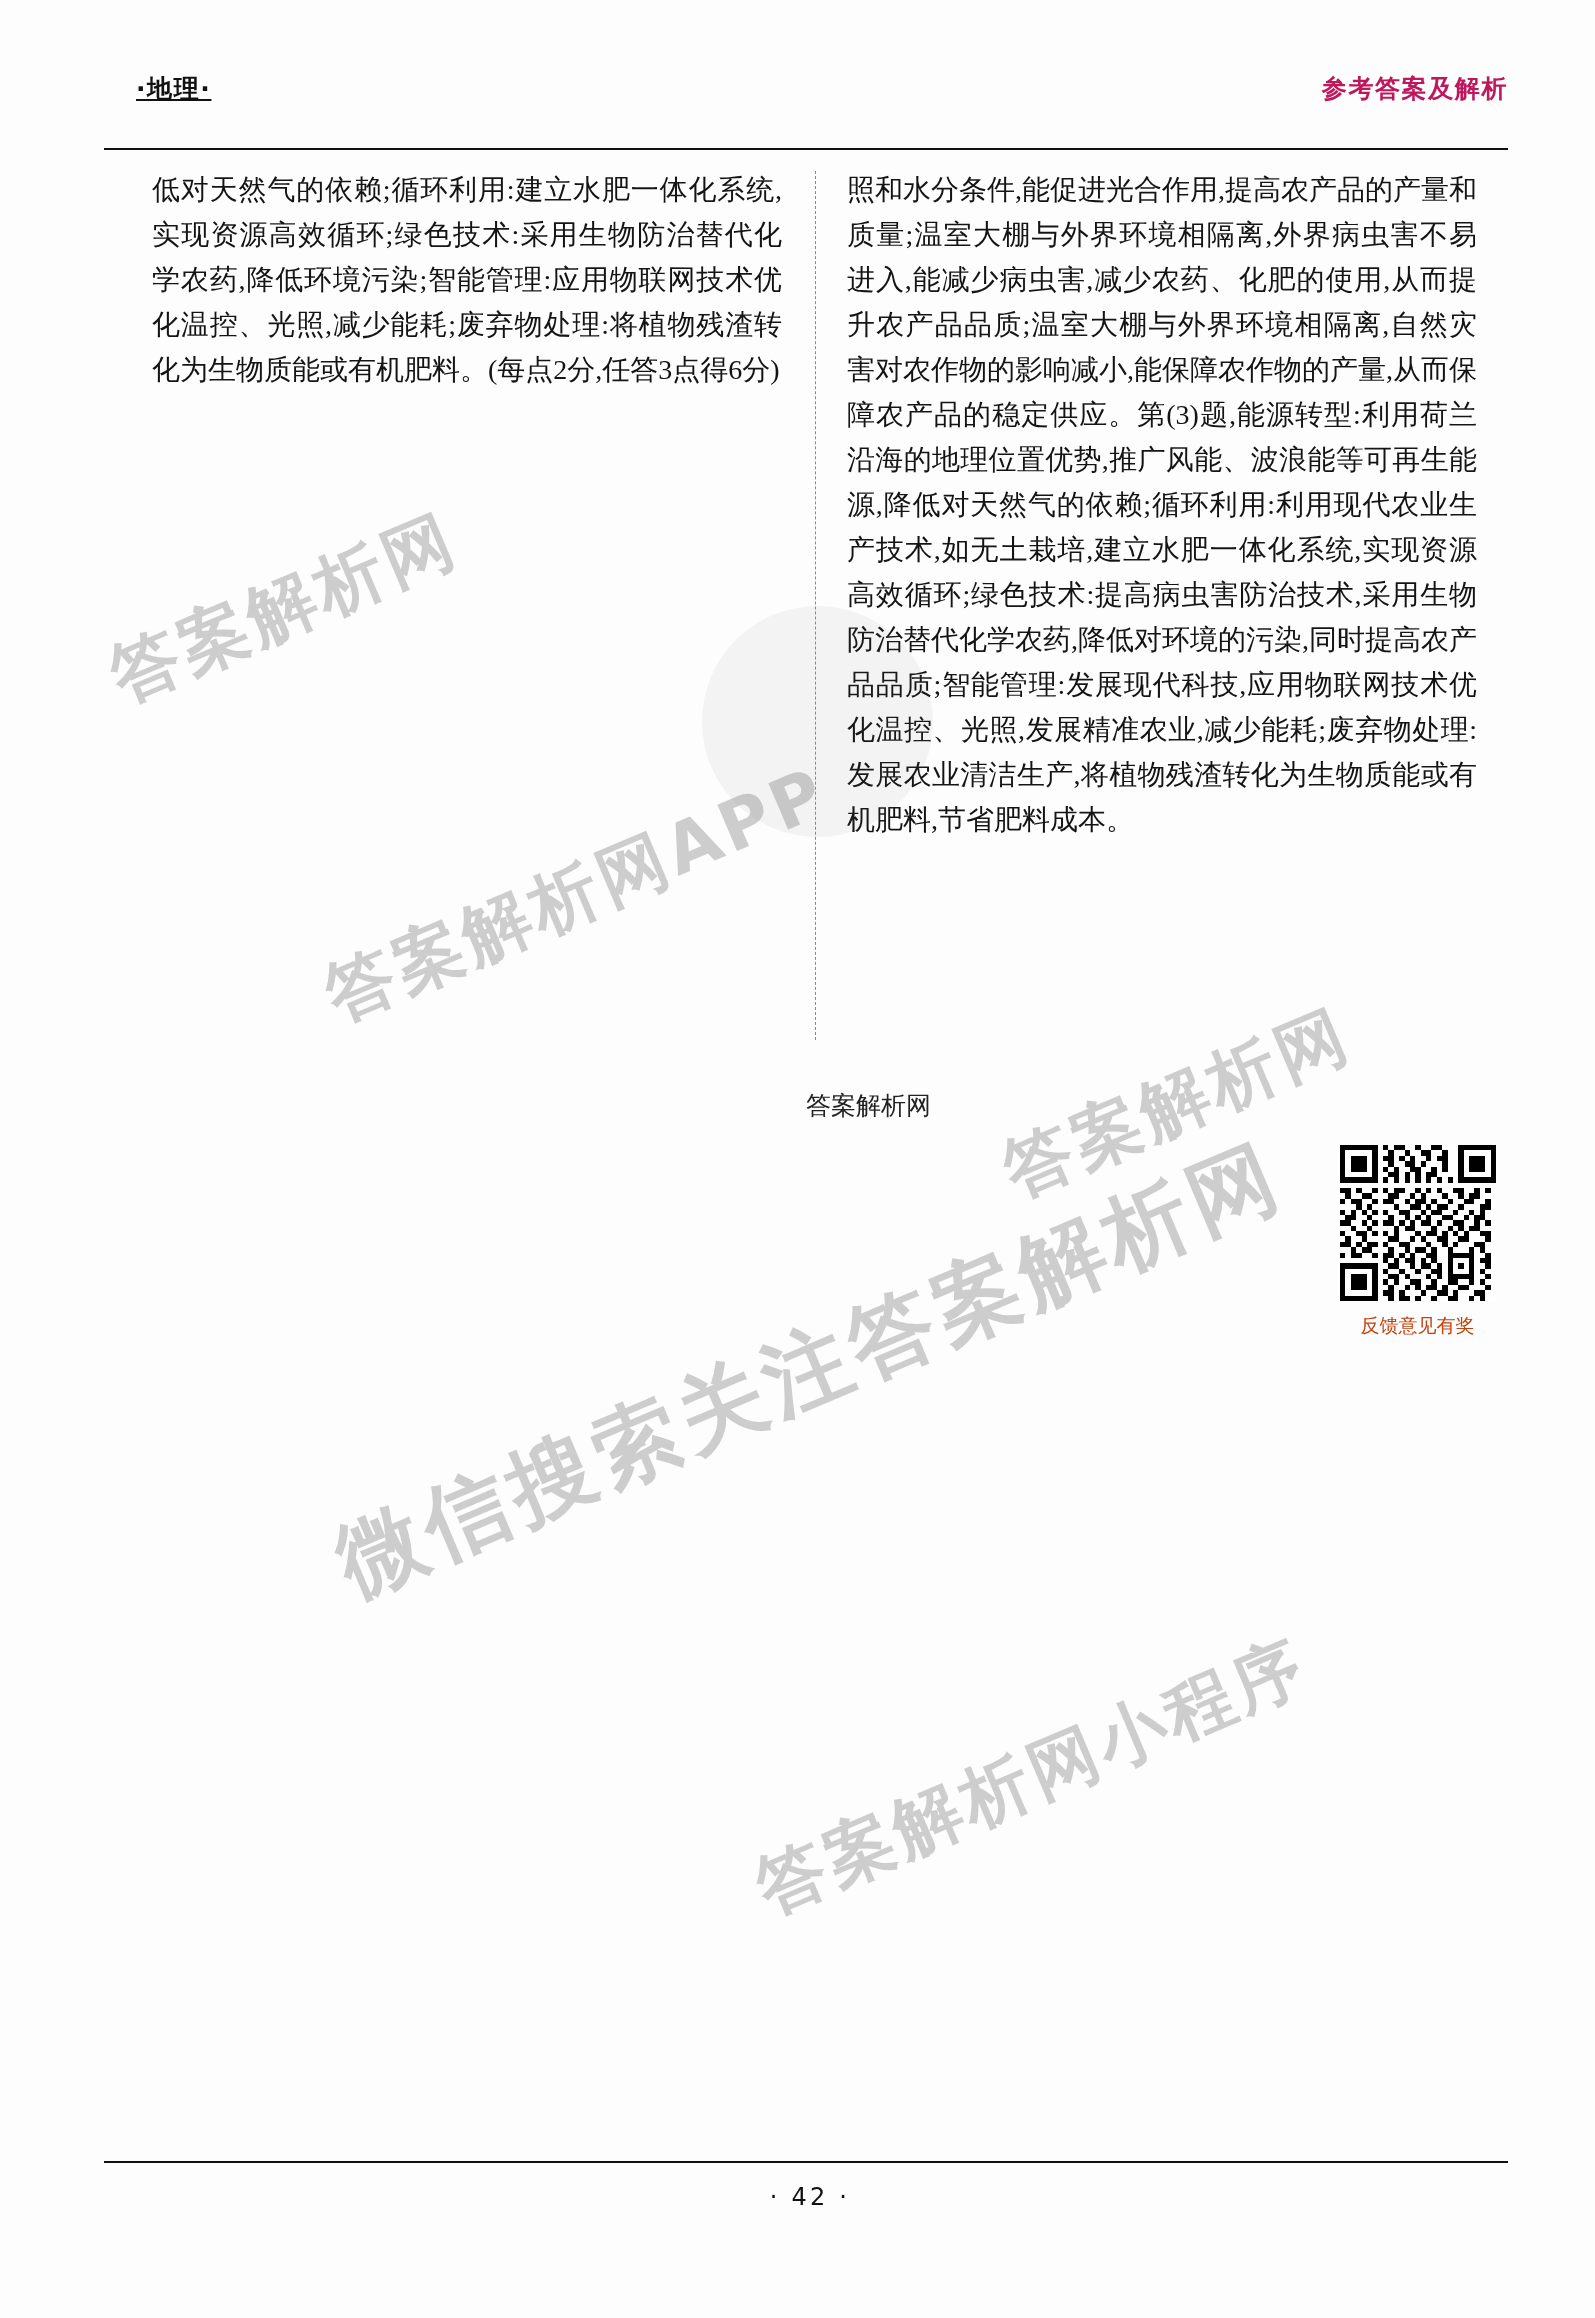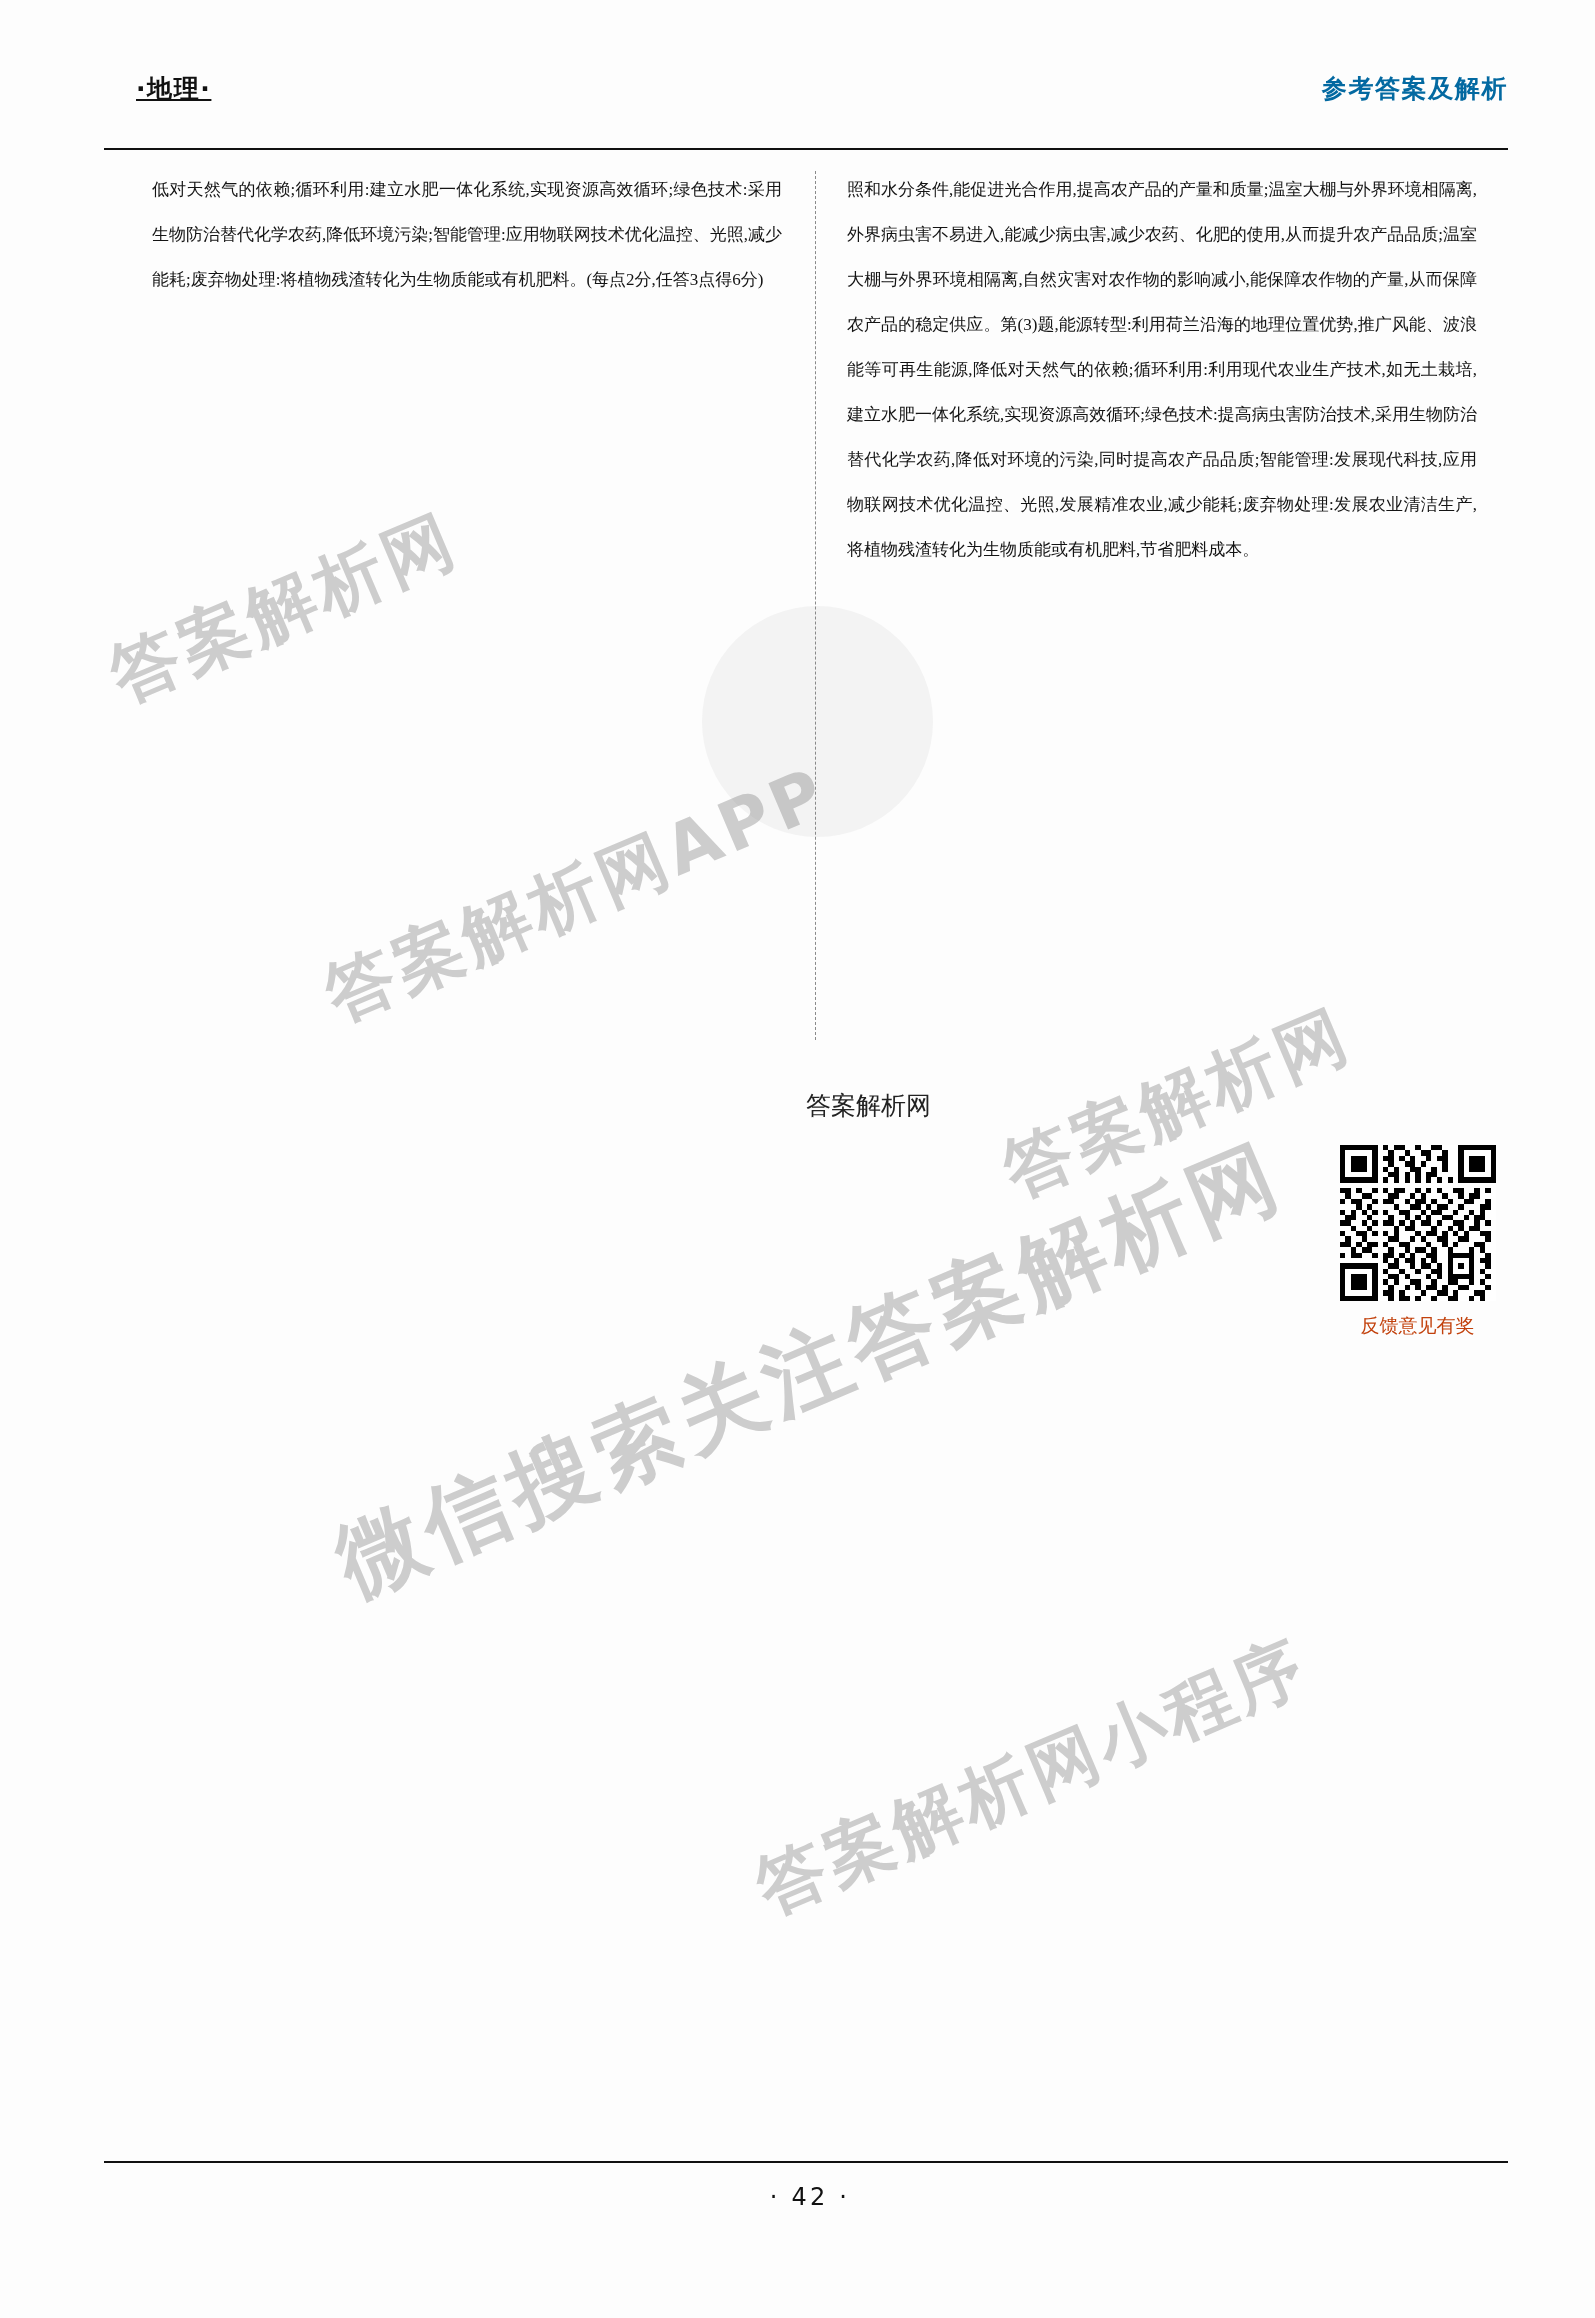"参考答案及解析" .header-right { color: #0369a1 -> #be185d }
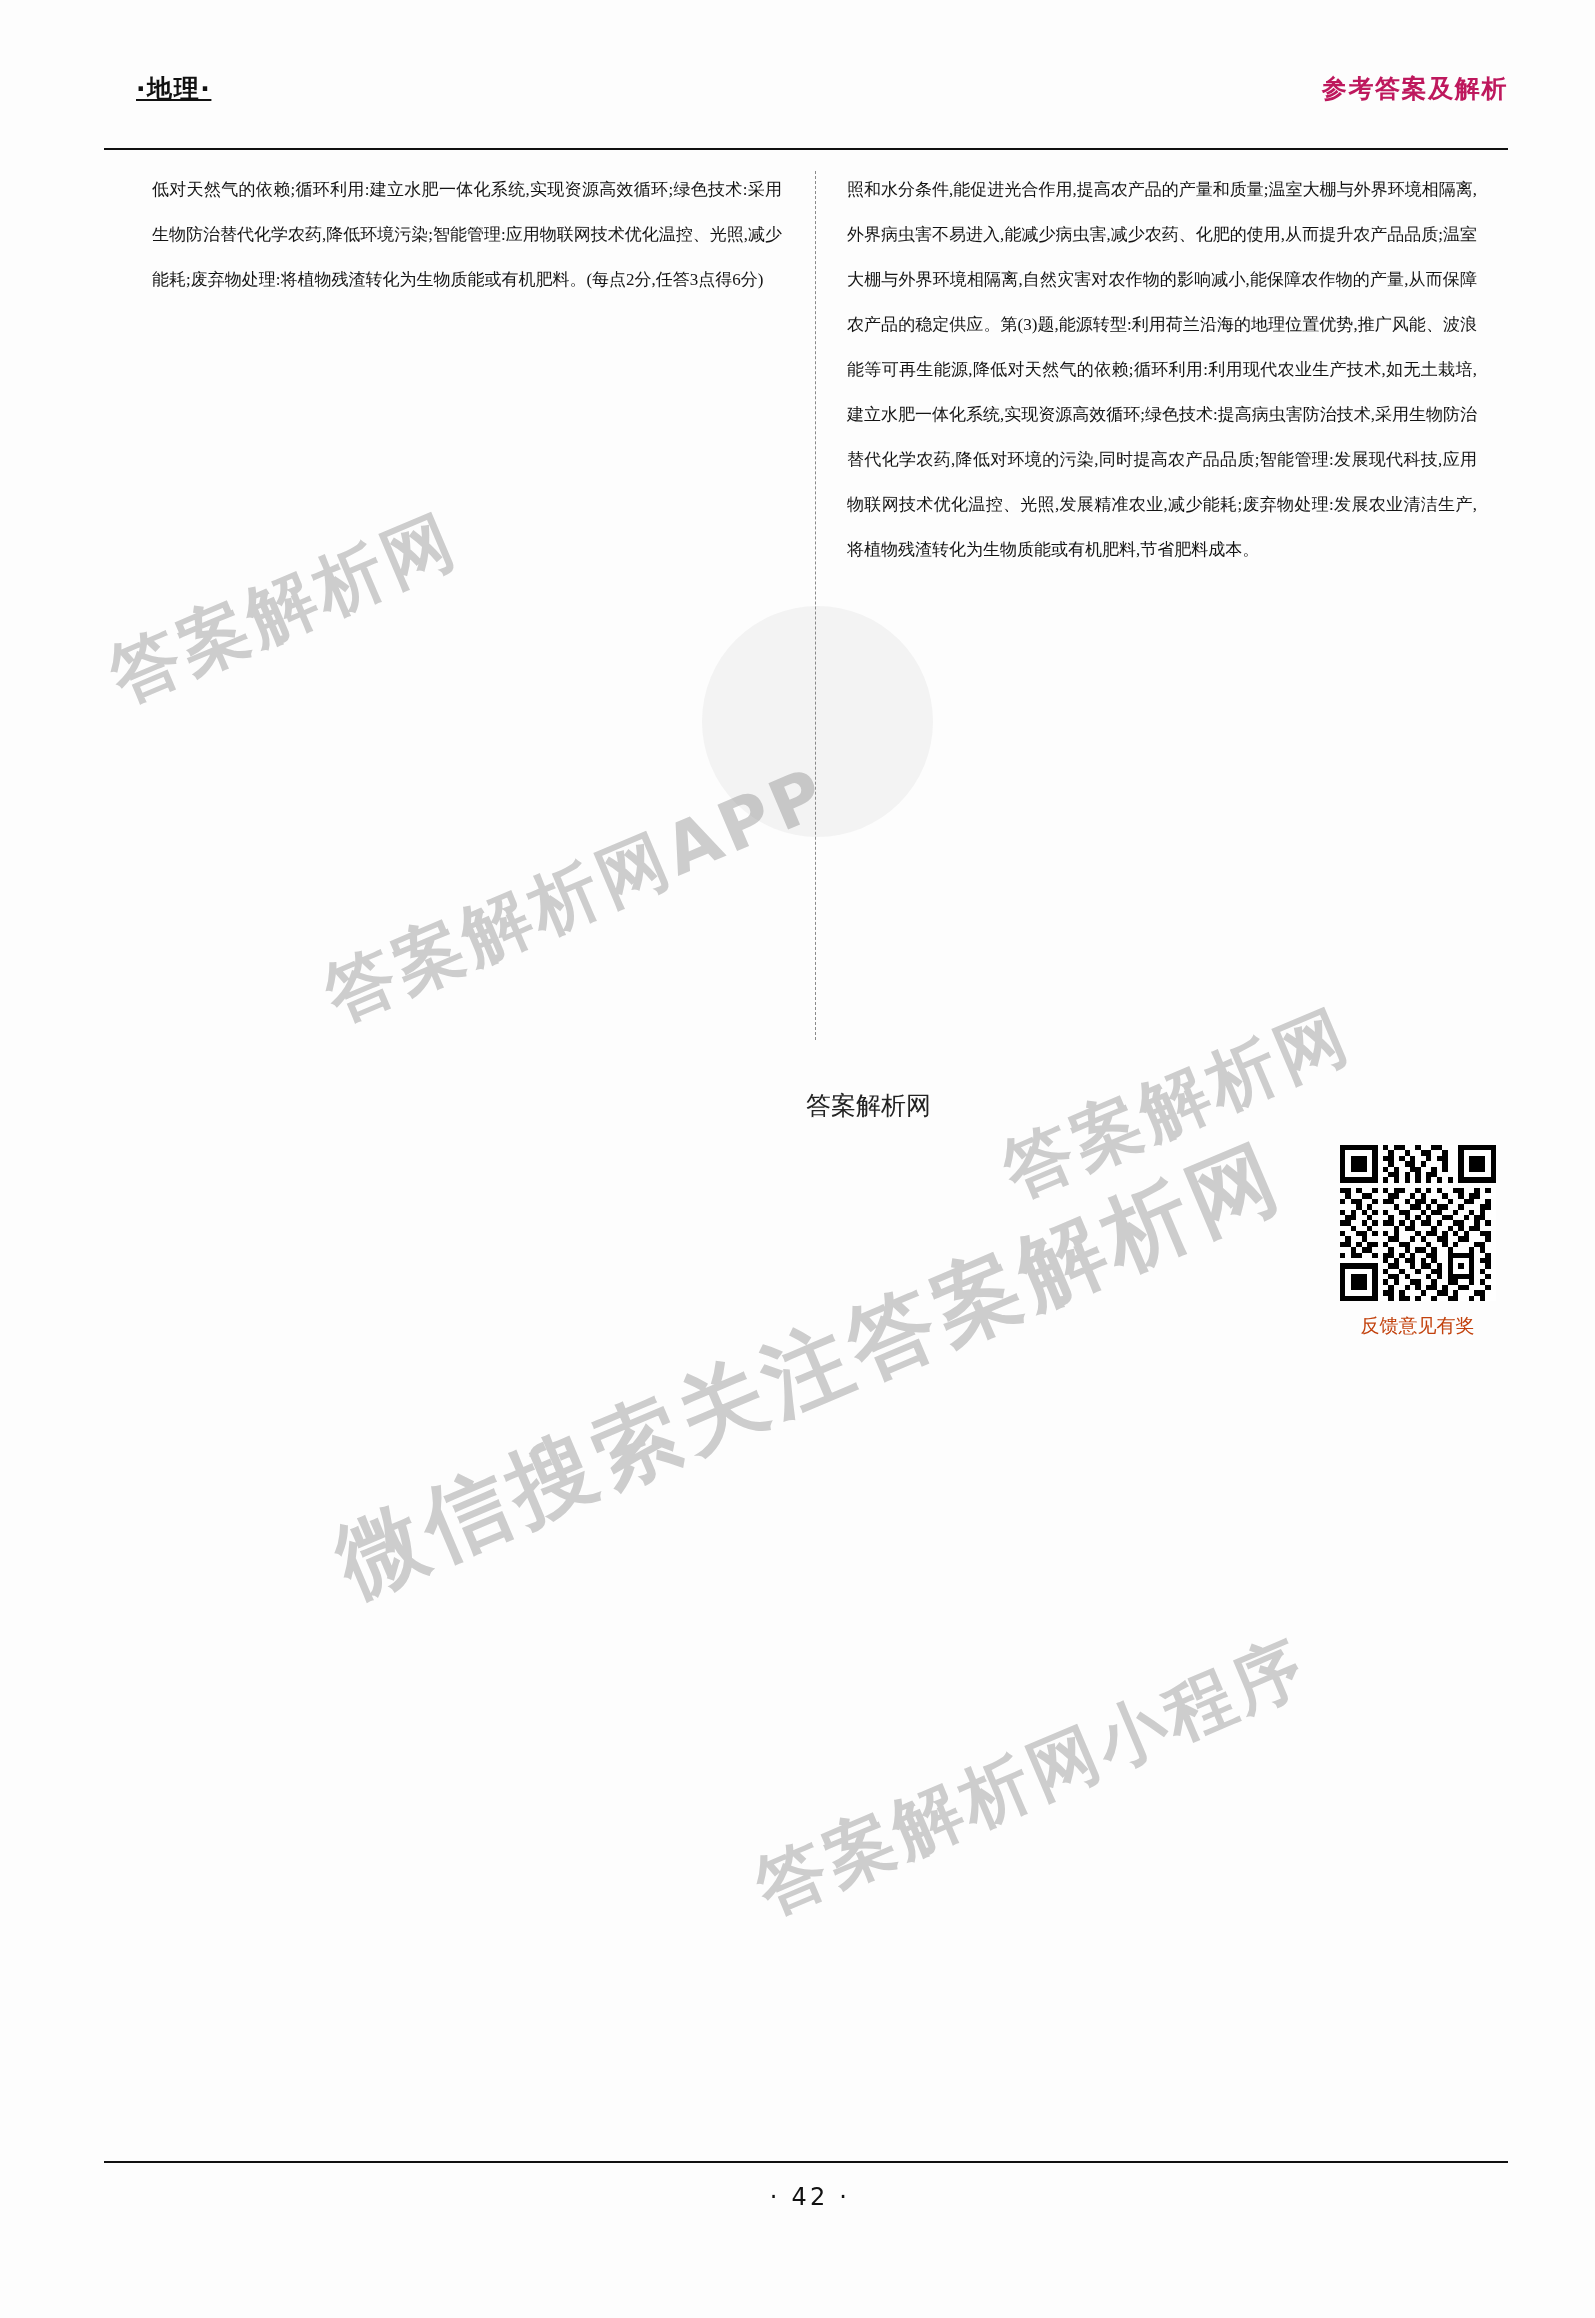"低对天然气的依赖;循环利用:建立水肥一体化系统,实现资源高效循环;绿色技术:采用" .col { font-size: 17px -> 28px }
